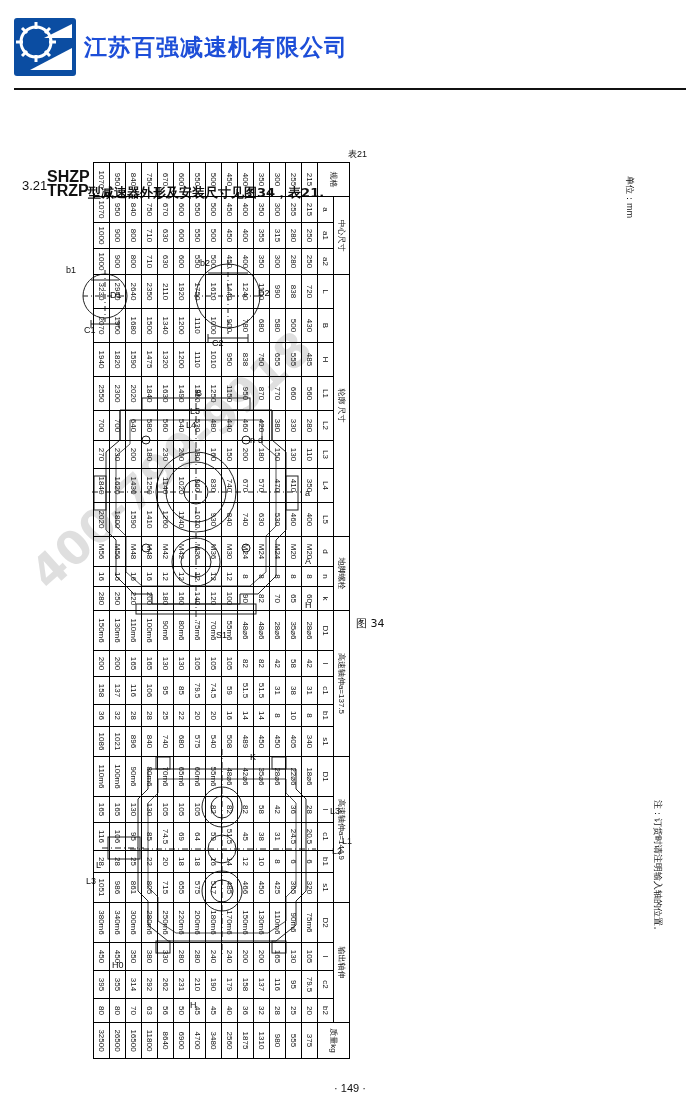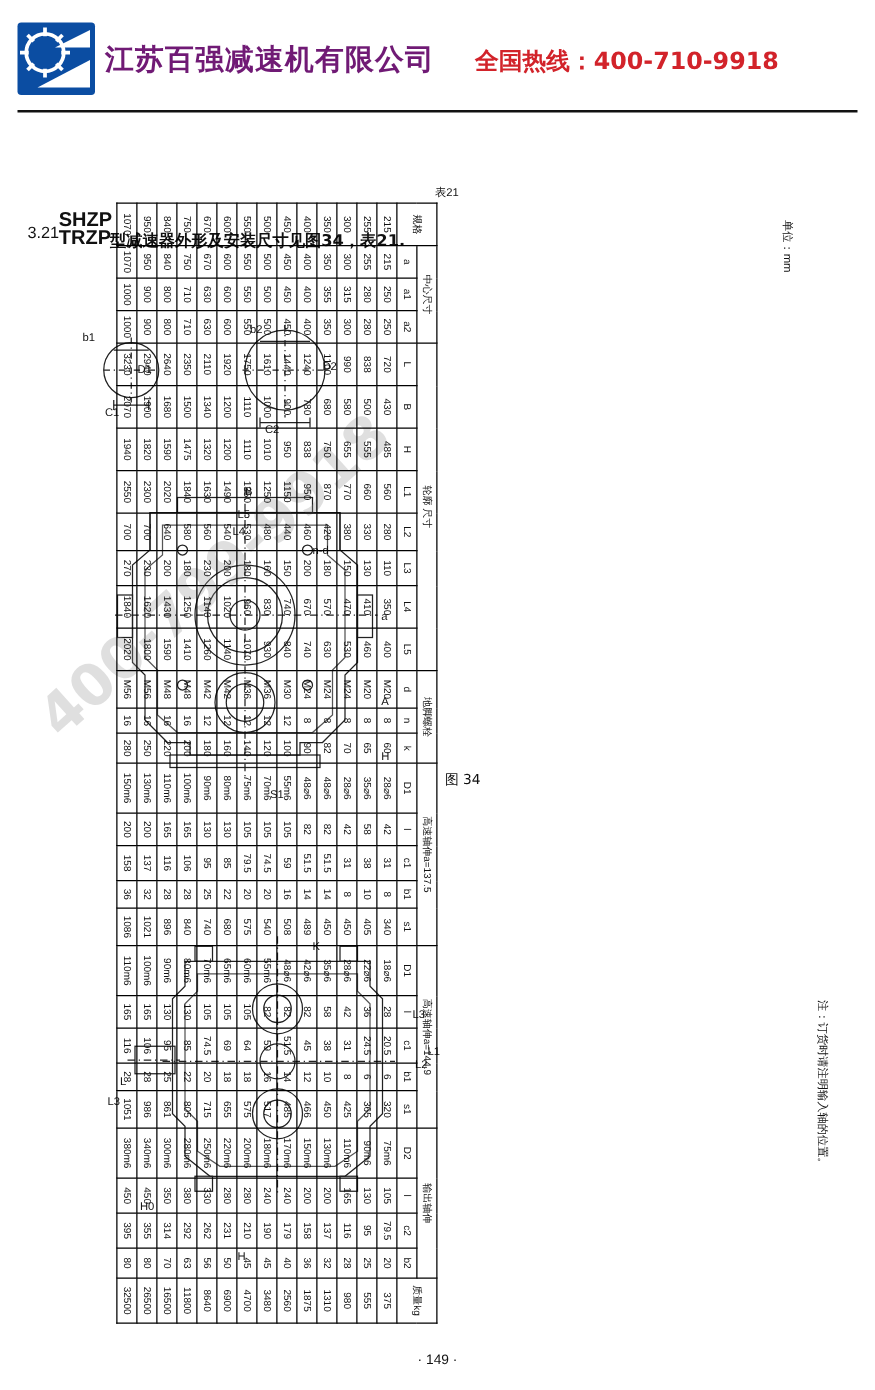"江苏百强减速机有限公司" .cn-title { color: #701a75 -> #1d4ed8 }
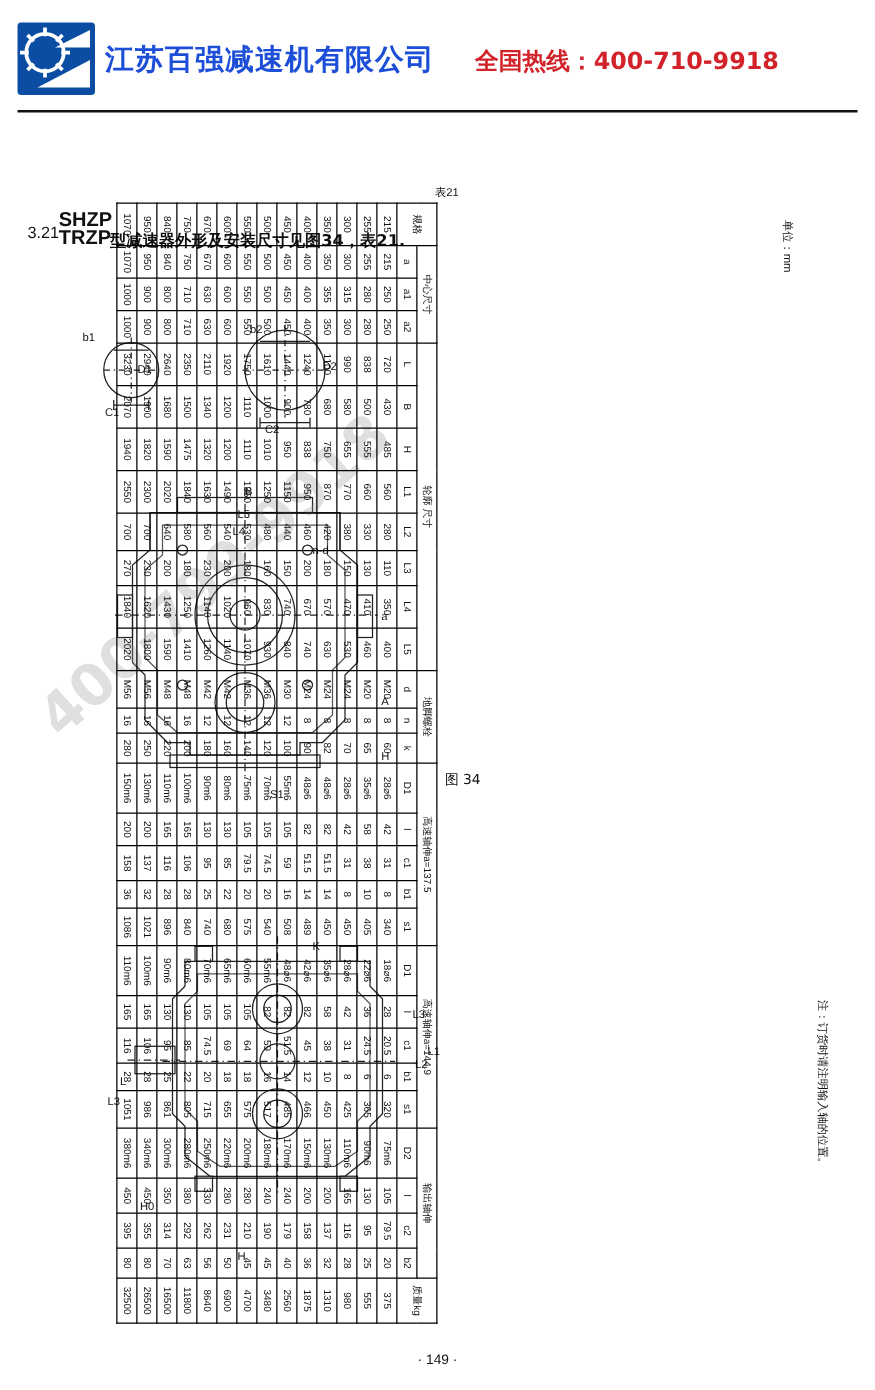"全国热线：400-710-9918" div.hotline { html: <div>全国热线：400-710-9918</div> -> none }
